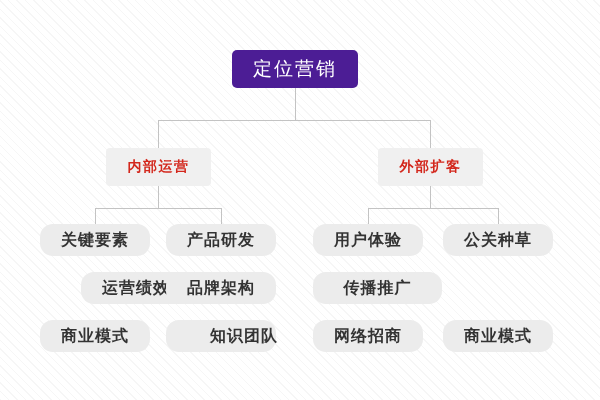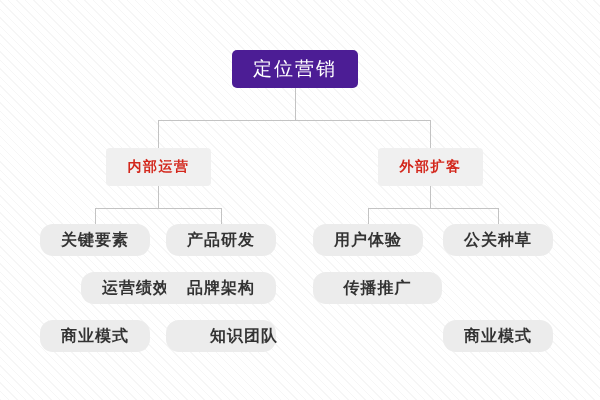"网络招商" div.node { html: none -> <div>网络招商</div> }
